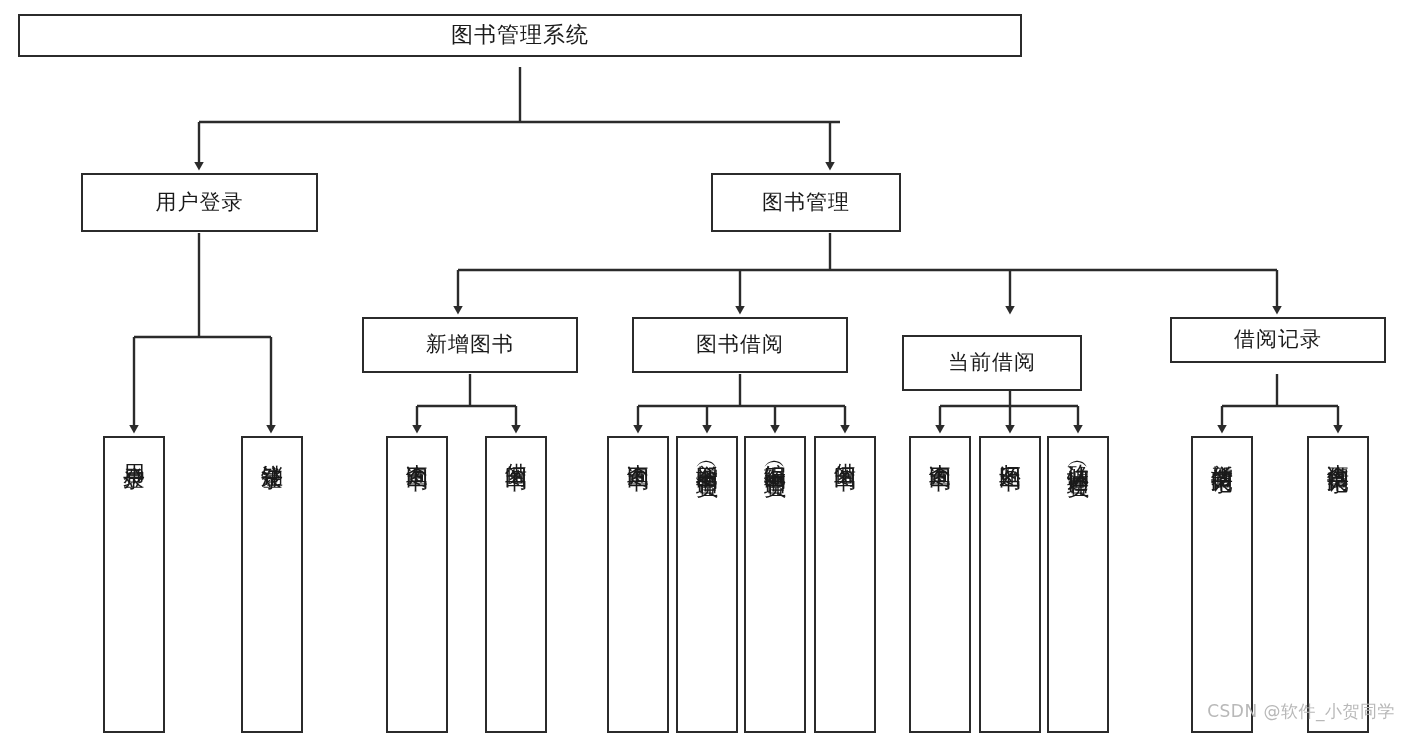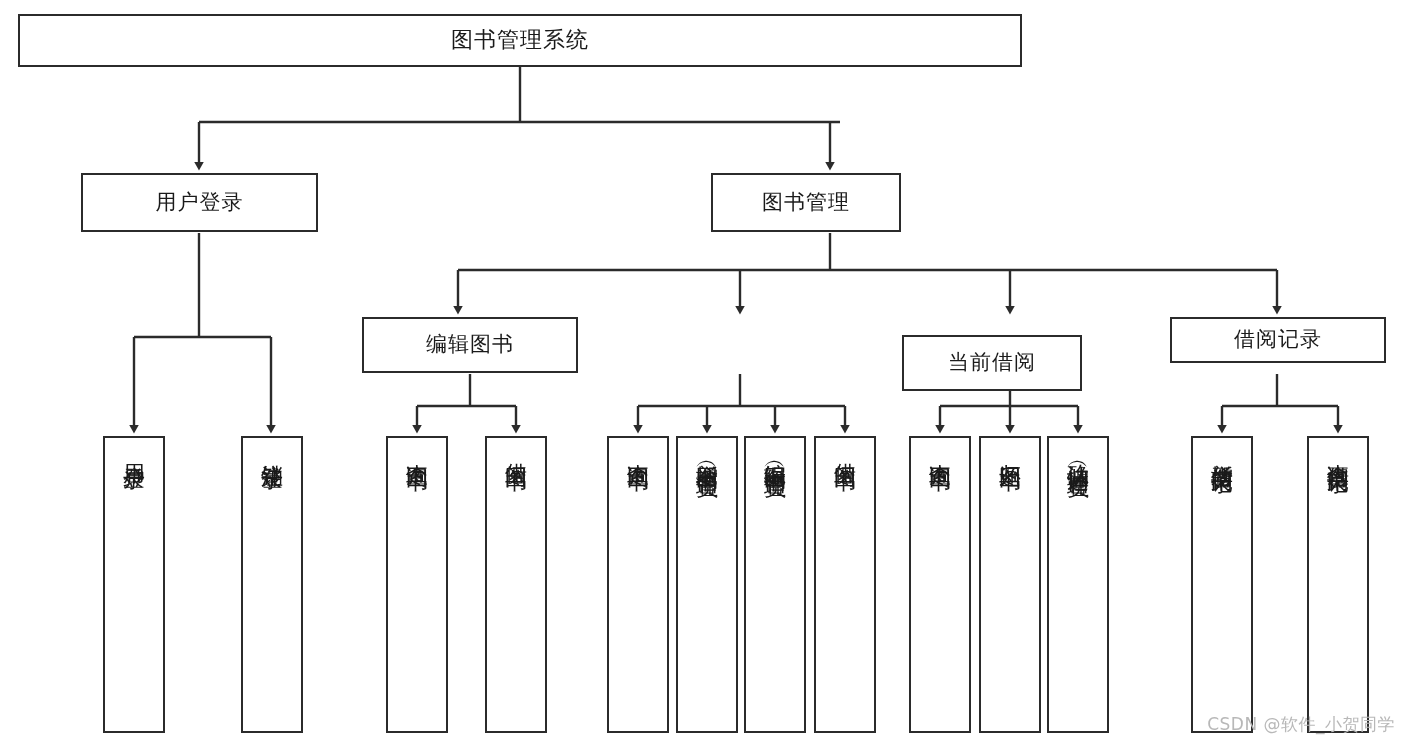"图书管理系统" div.node { height: 53px -> 43px }
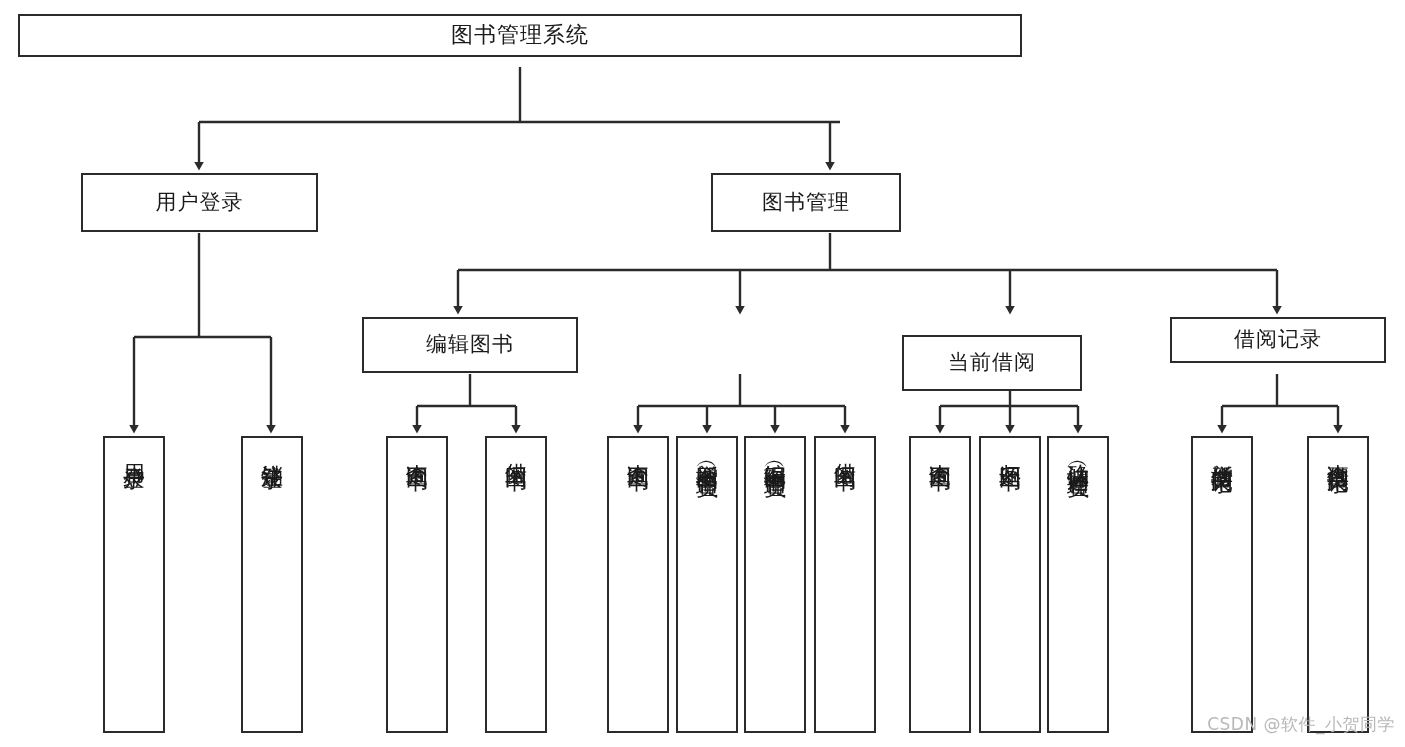"编辑图书" div.node { text: 编辑 -> 新增 }
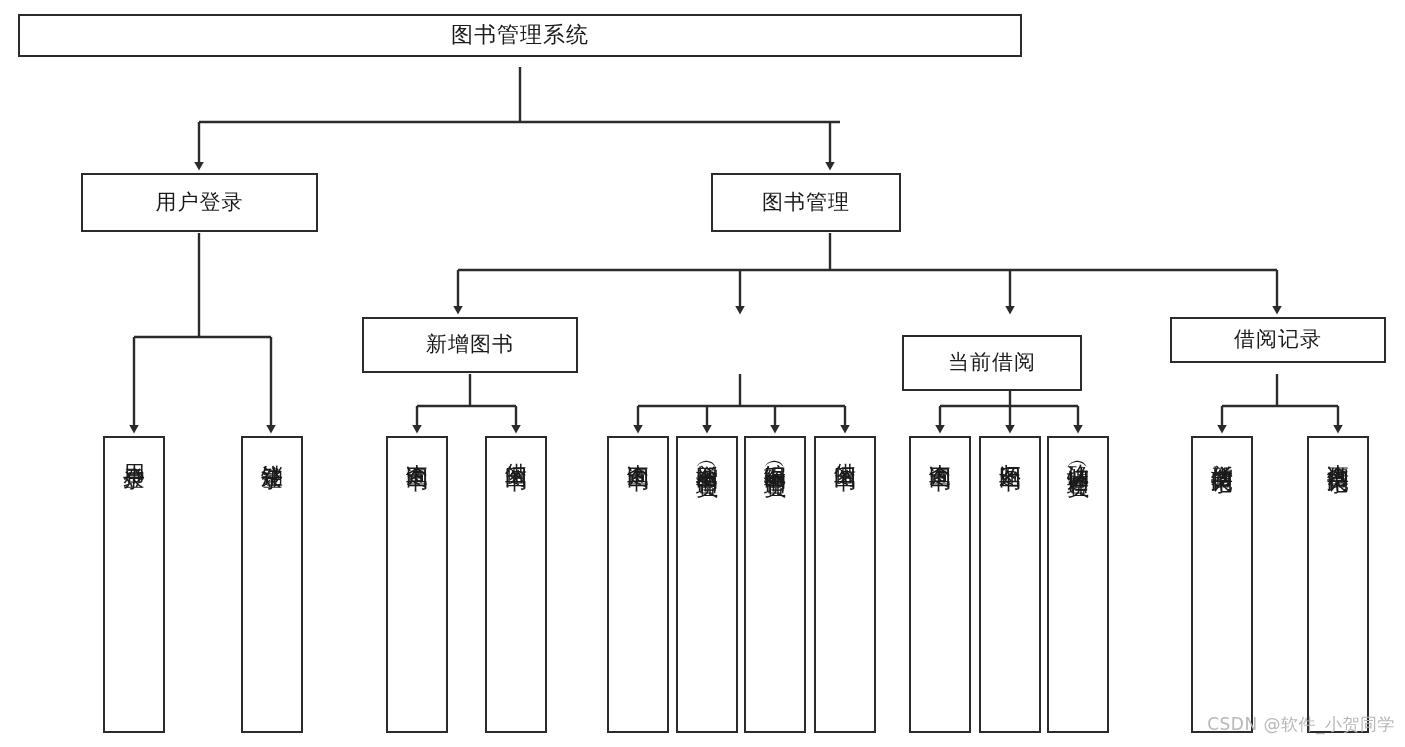"图书借阅" div.node { html: none -> <div>图书借阅</div> }
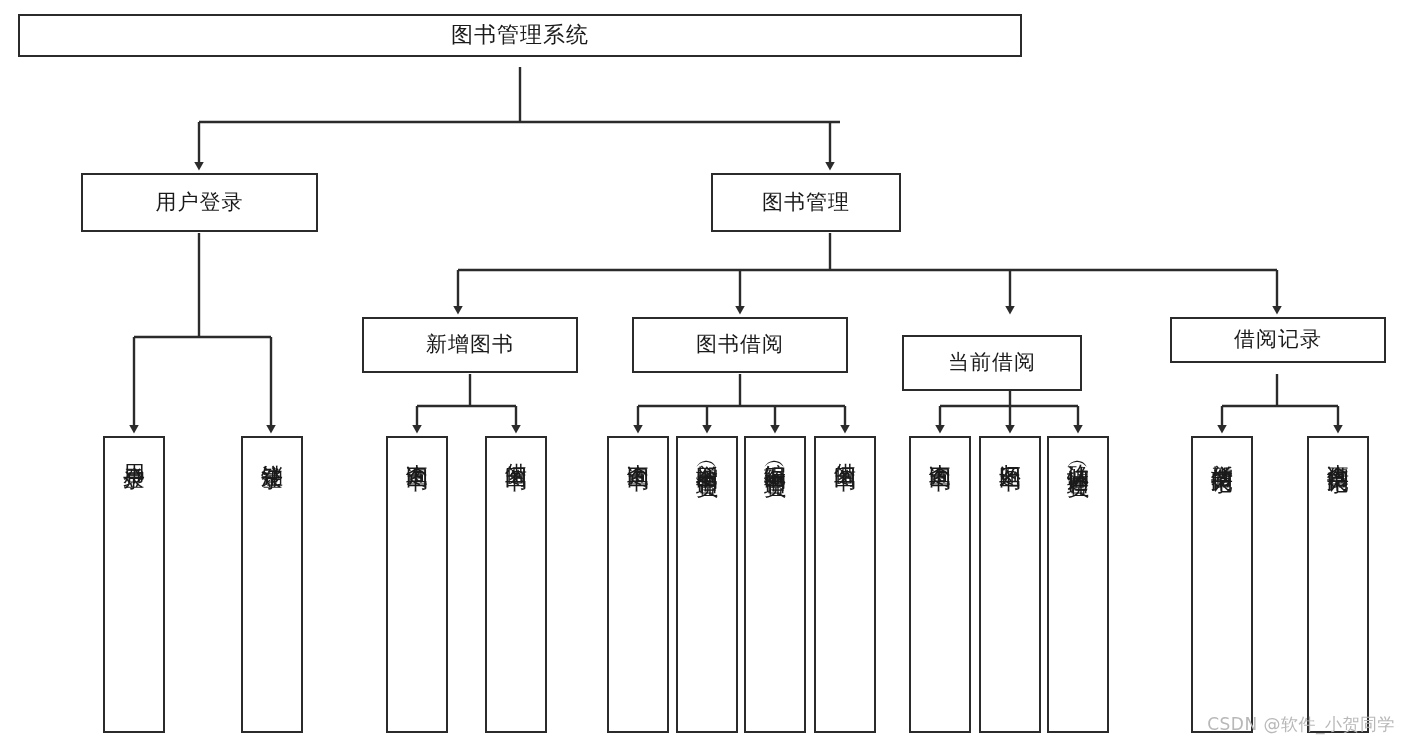"CSDN @软件_小贺同学" .watermark { bottom: 11px -> 24px }
